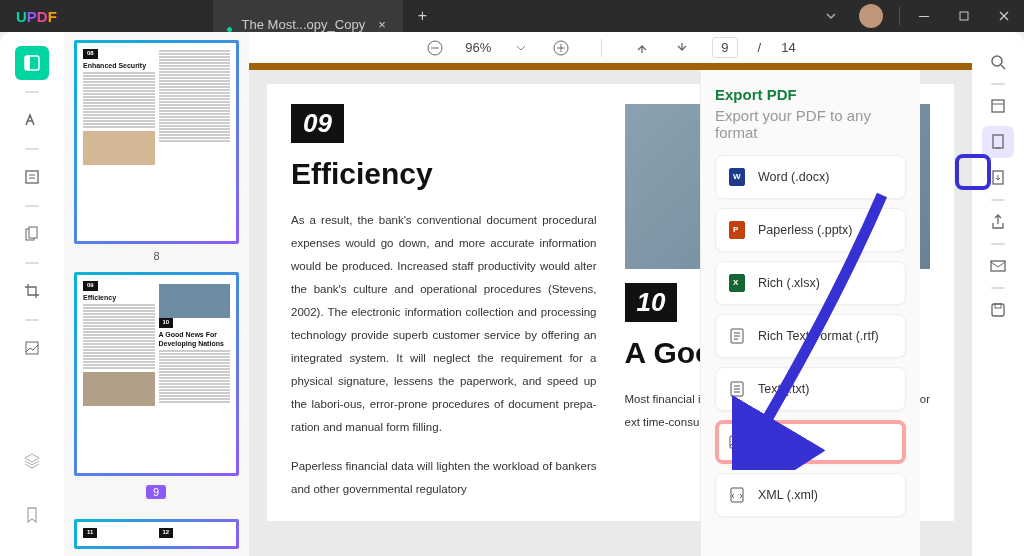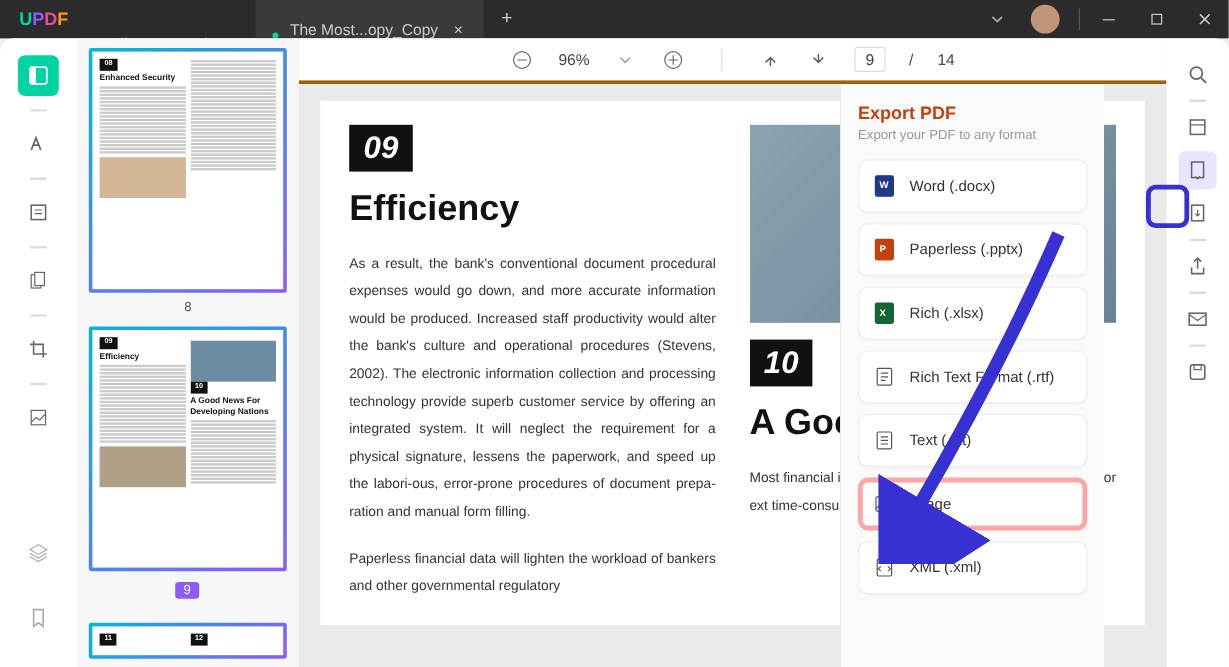"96%" .toolbar { border-bottom: 3px solid #a16207 -> 7px solid #a16207 }
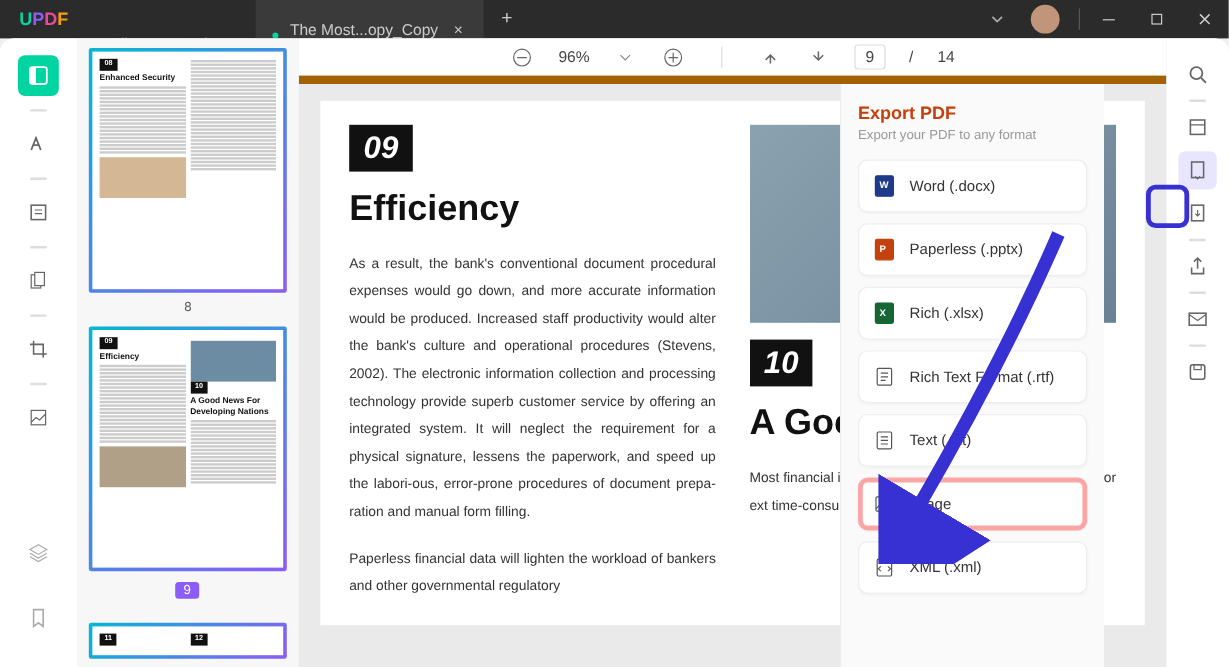"Export PDF" .ep-title { color: #c2410c -> #15803d }
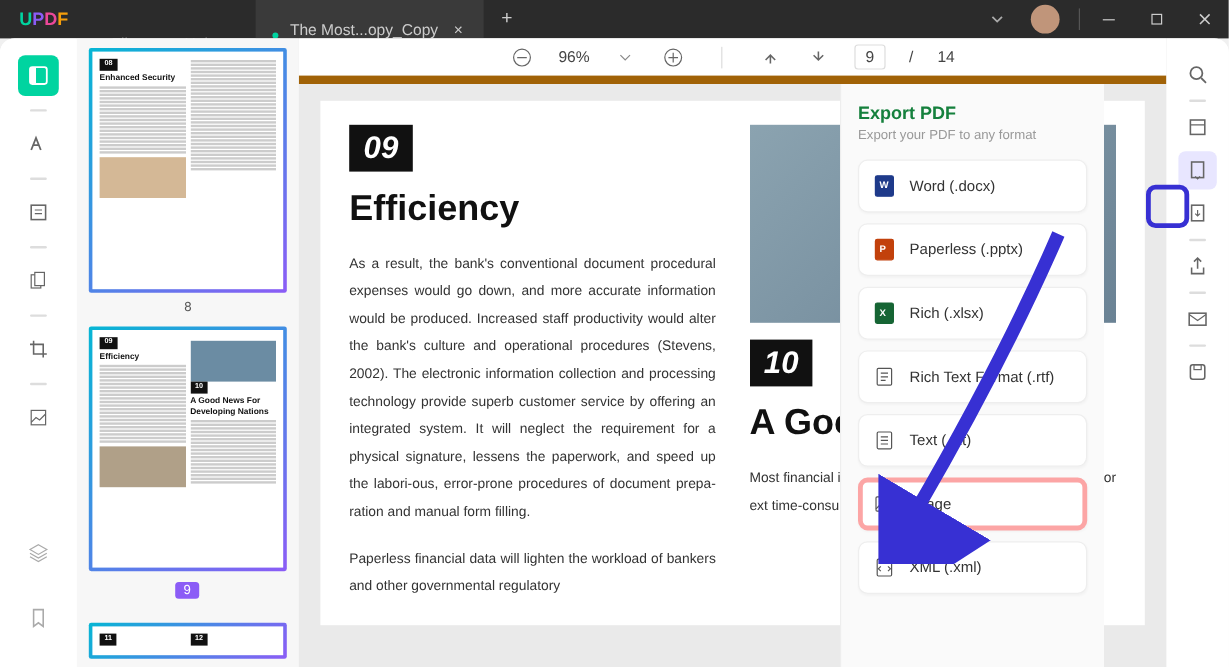"Export your PDF to any" .ep-sub { font-size: 11px -> 15px }
